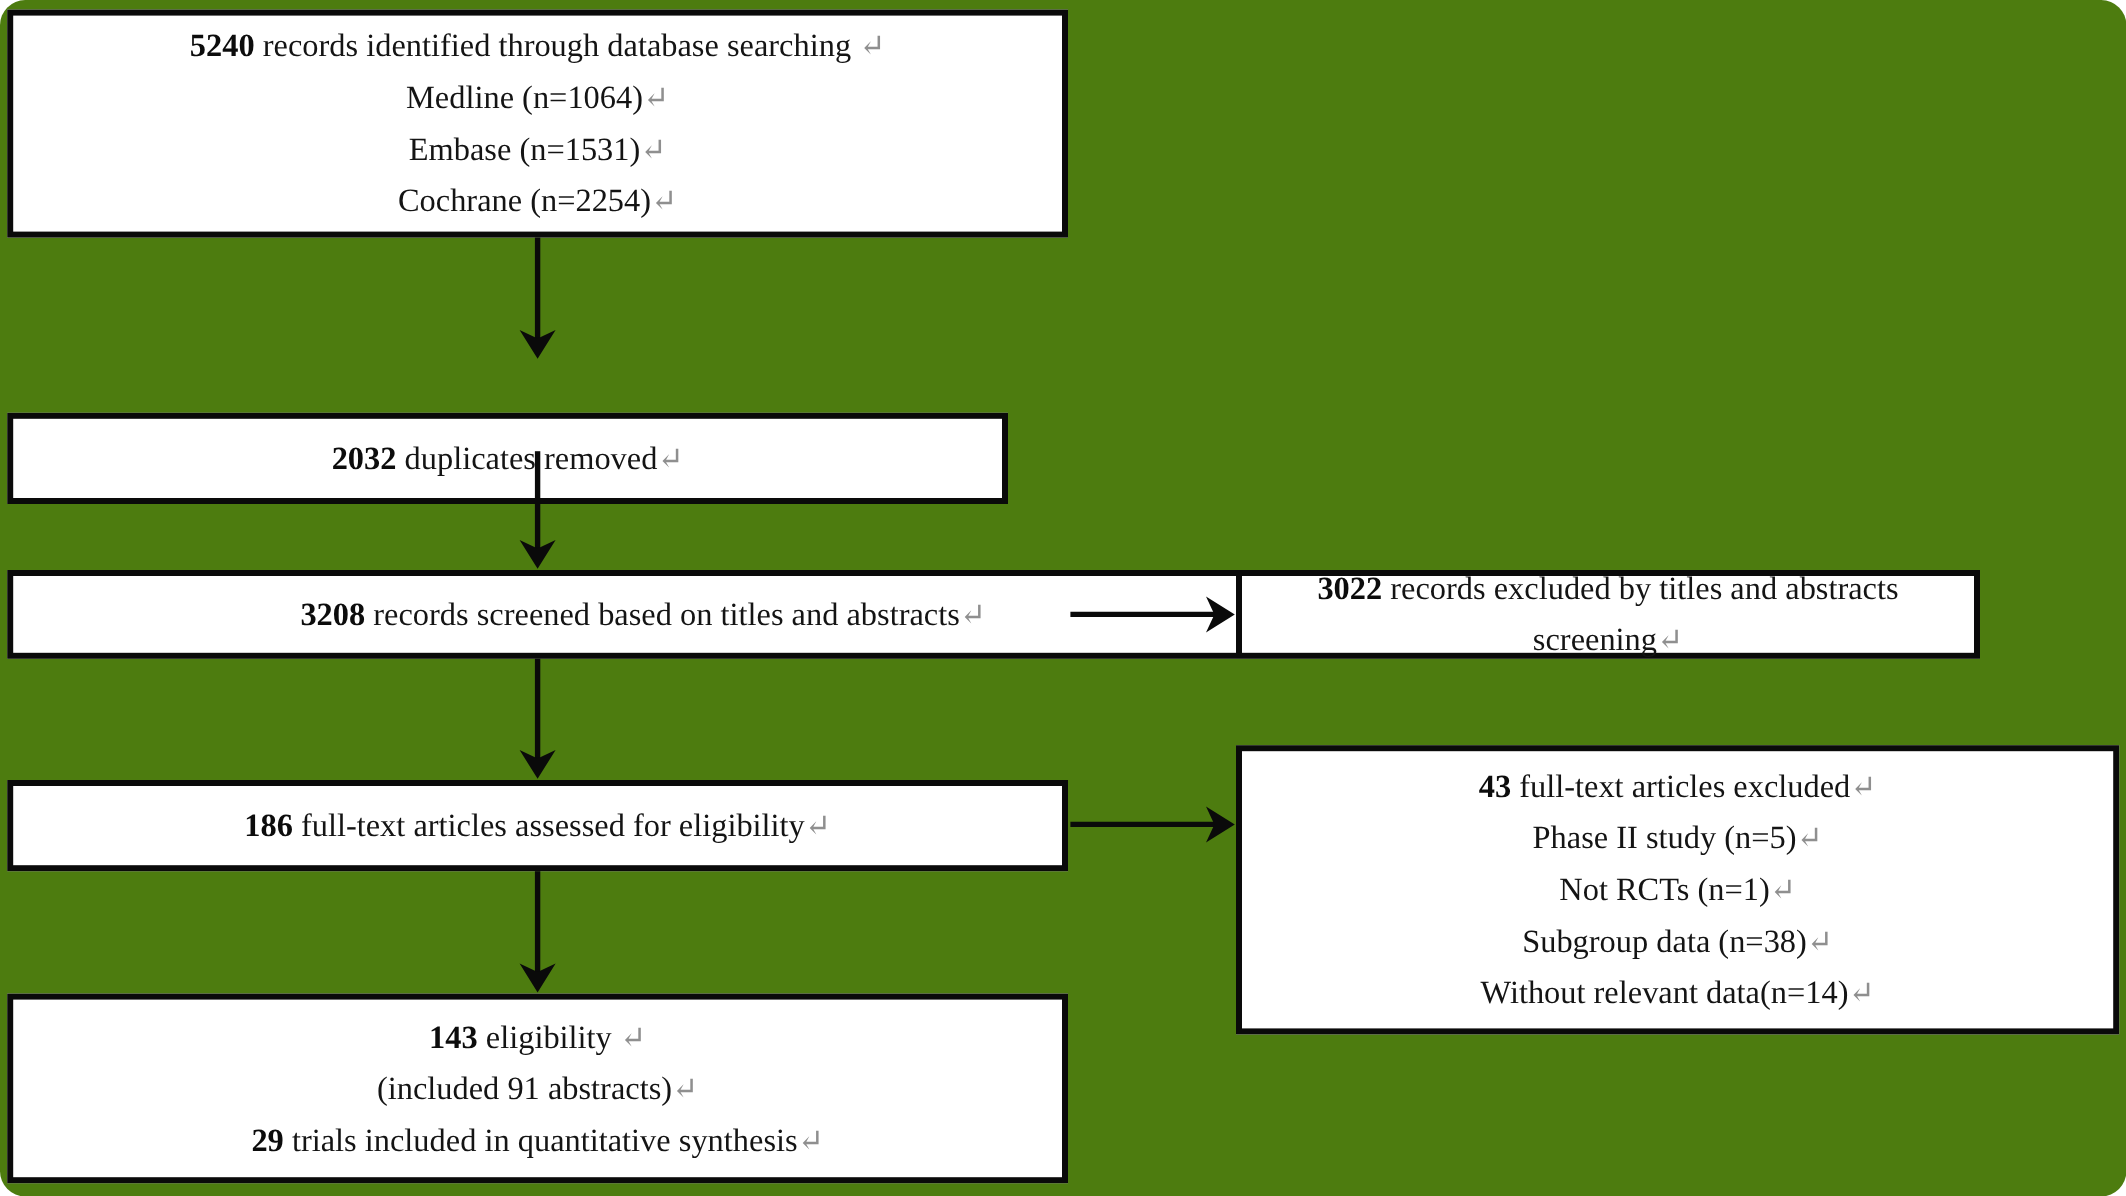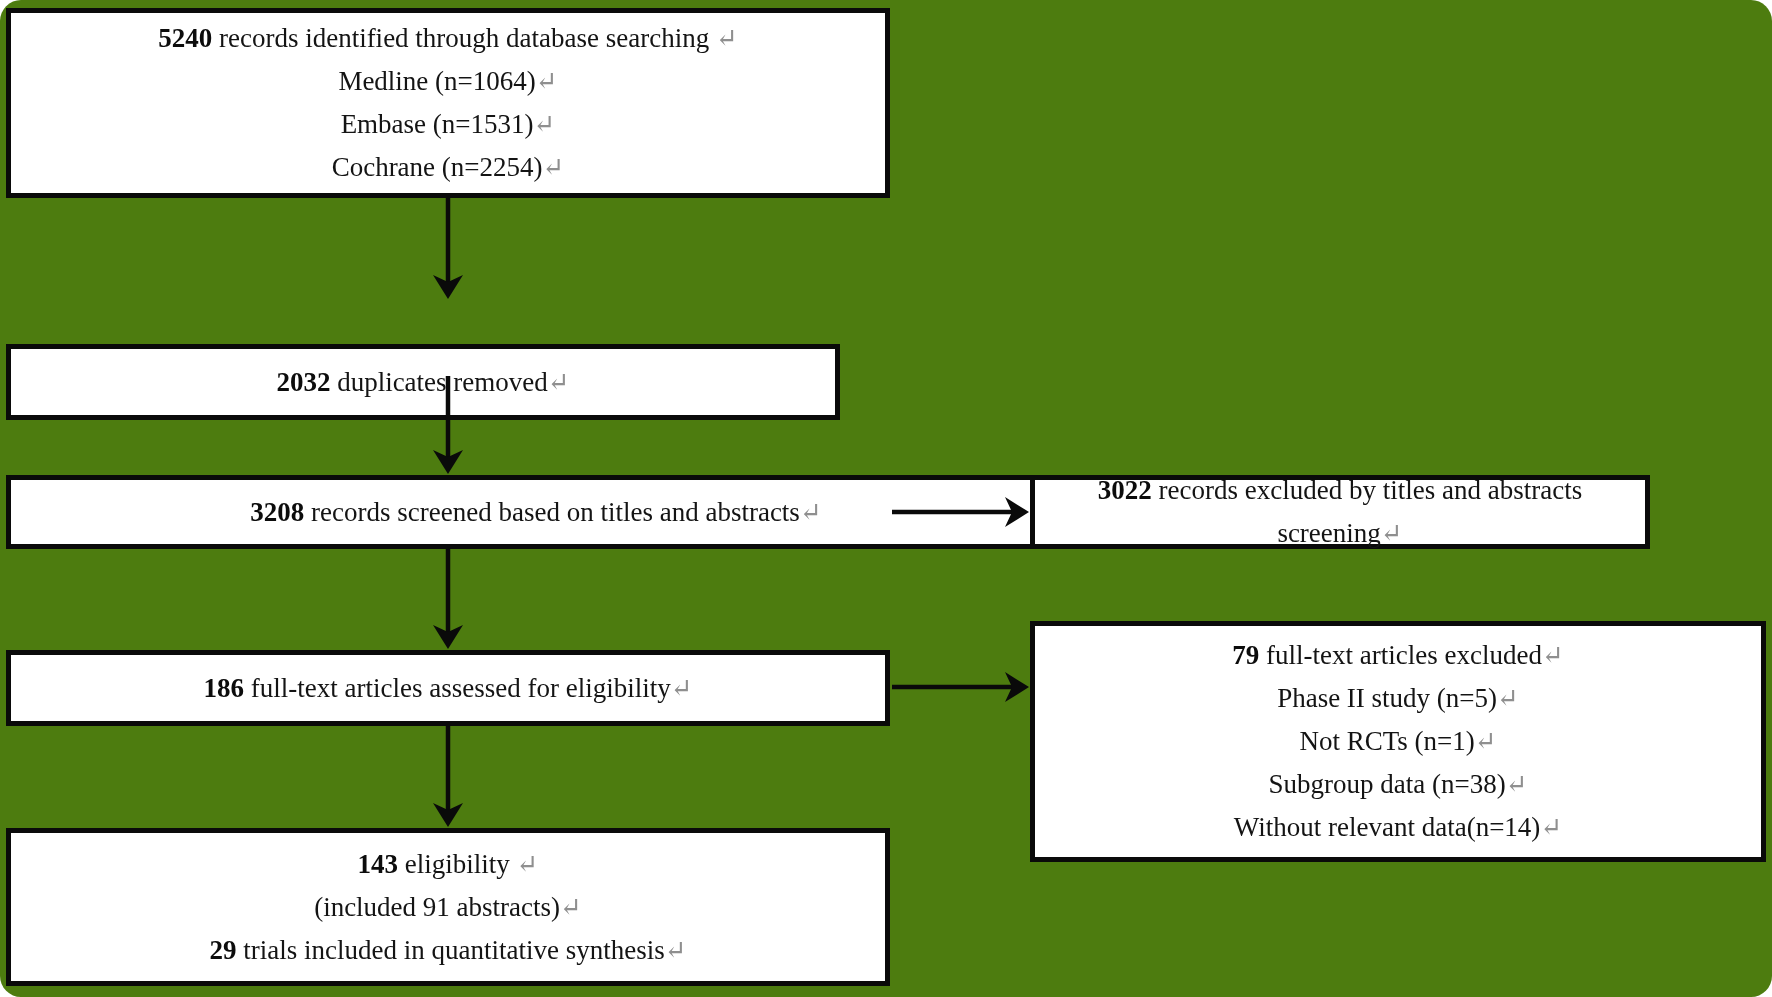"79" span.num { text: 79 -> 43 }
